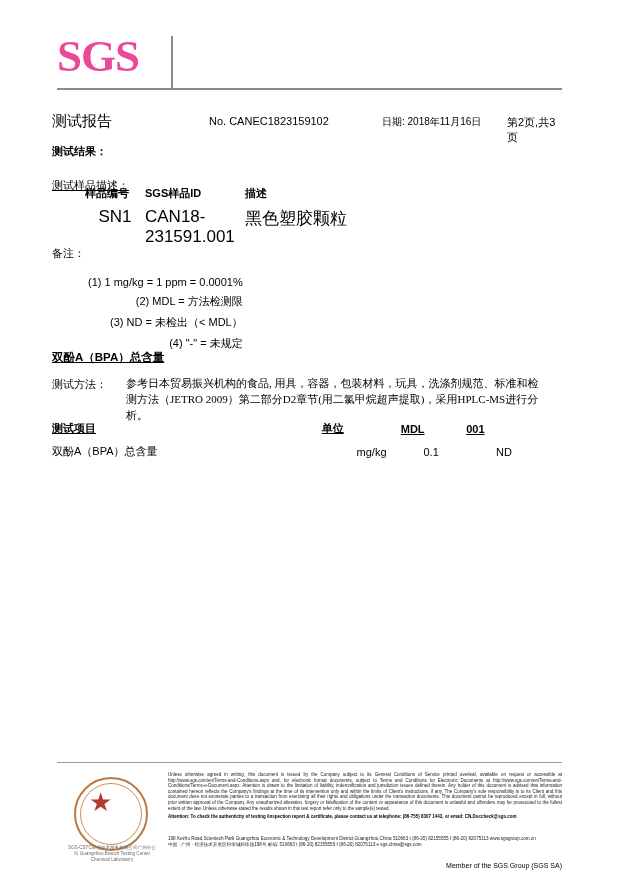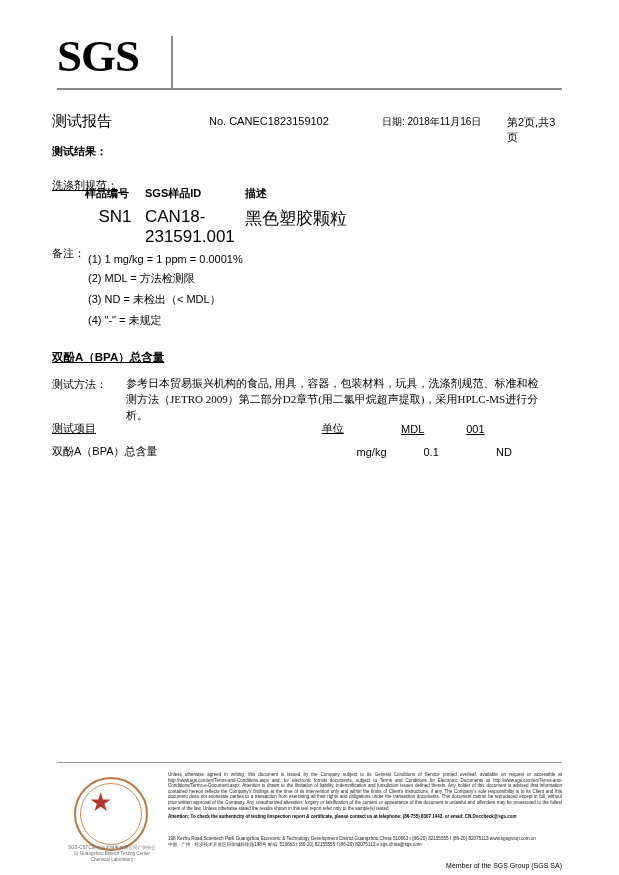"SGS" .logo-text { color: #000000 -> #ec4899 }
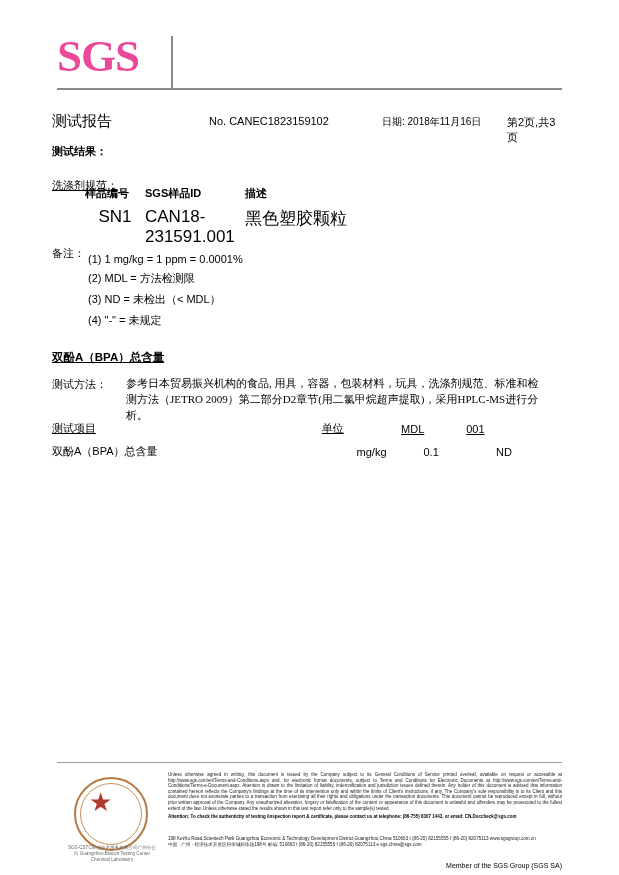"洗涤剂规范：" div.line { text: 洗涤剂规范 -> 测试样品描述 }
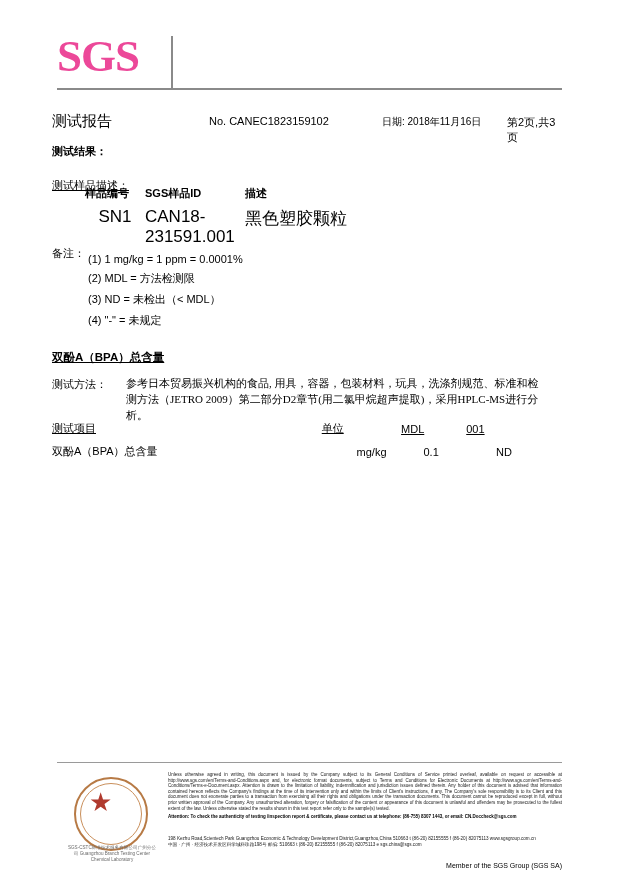"(1) 1 mg/kg = 1" .remark-list { text-align: none -> right; top: 253px -> 276px }
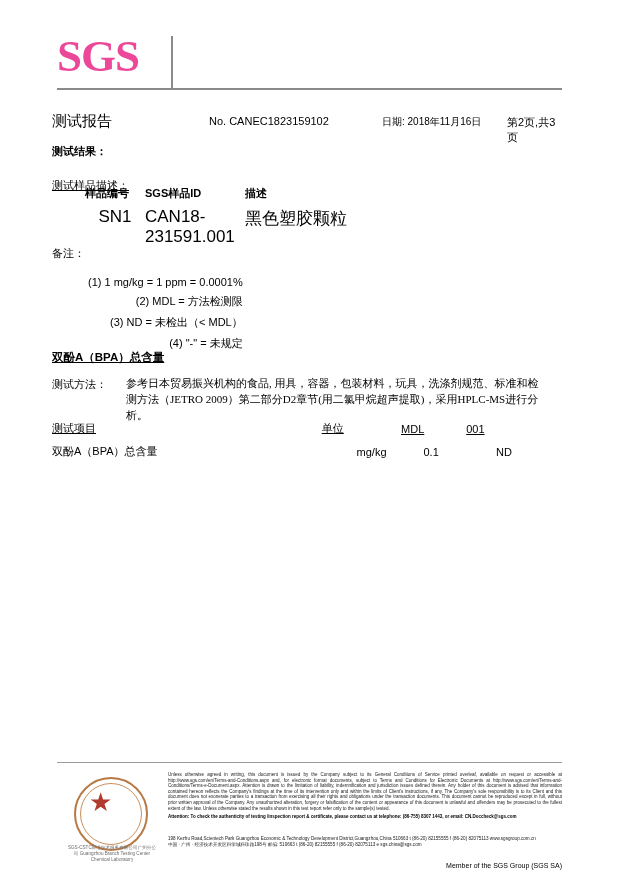"测试项目" .res-tbl th { font-weight: normal -> bold }
